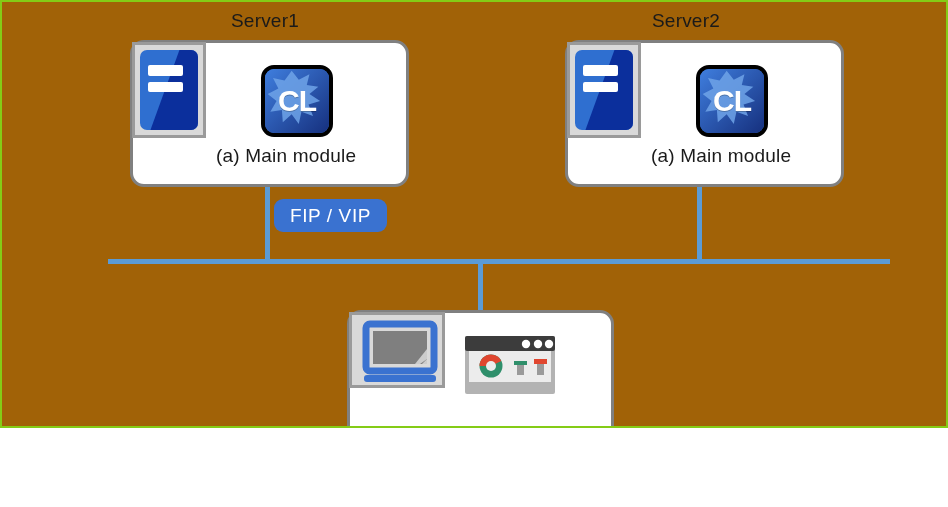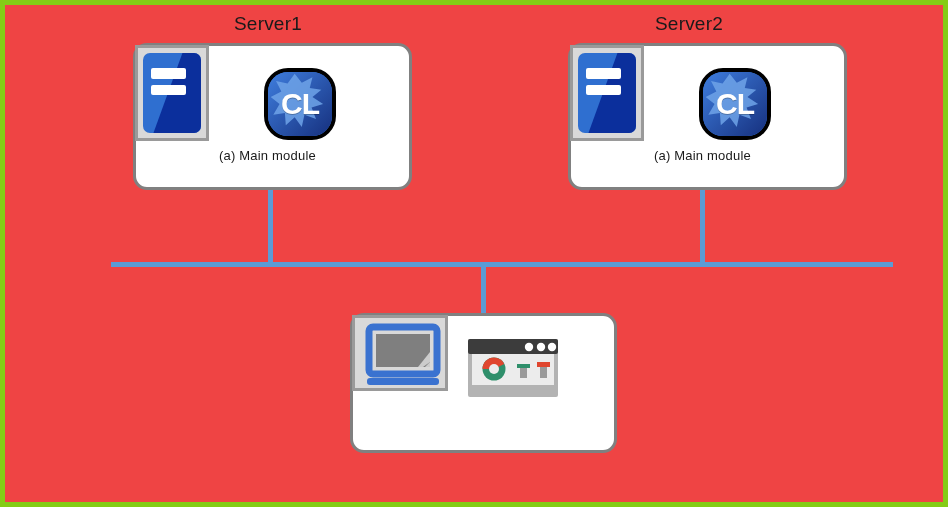"Server1" #canvas { background: #ef4444 -> #a16207; border: 5px solid #84cc16 -> 2px solid #84cc16; height: 507px -> 428px }
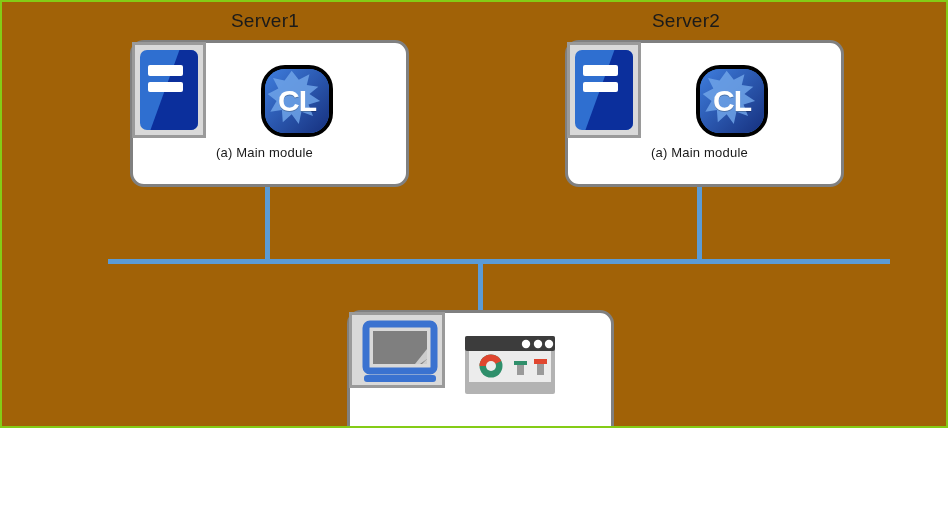"CL" .cl-icon { border-radius: 24px -> 13px }
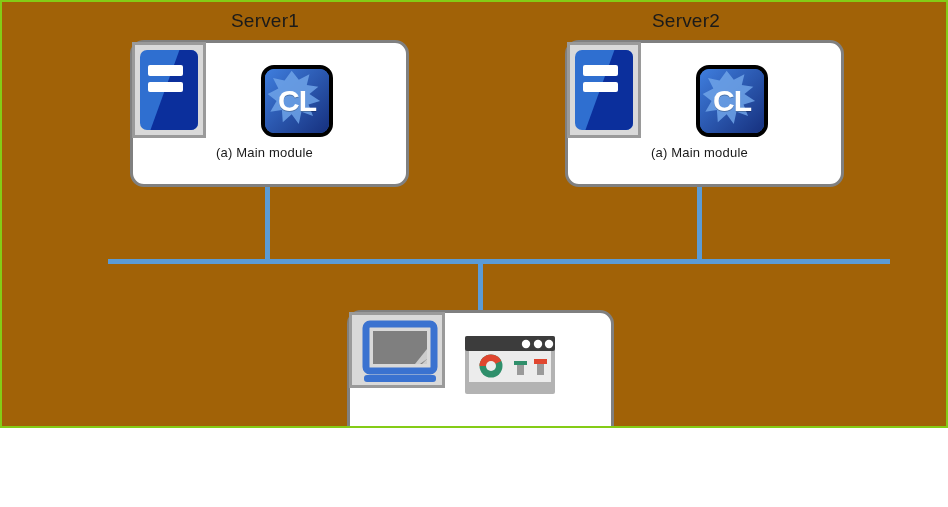"(a) Main module" .caption { font-size: 13px -> 19px }
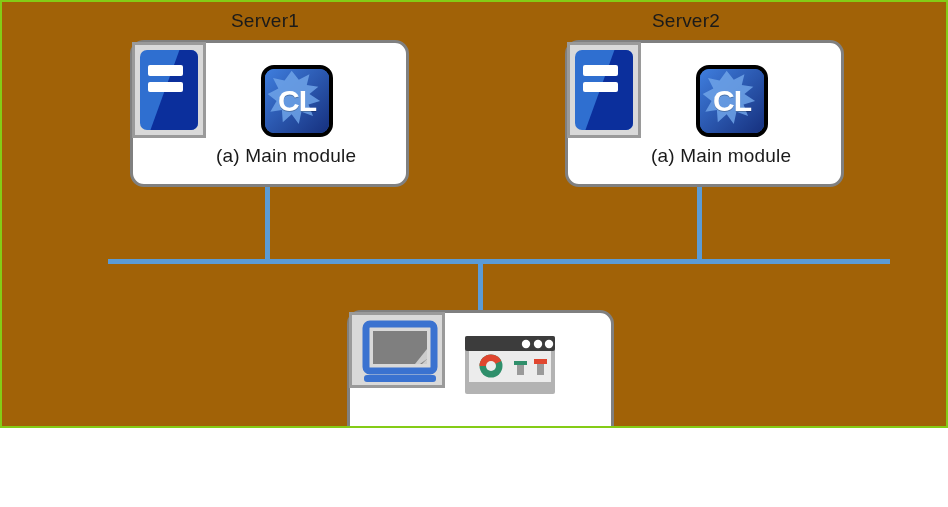"FIP / VIP" div.badge { html: none -> <div>FIP / VIP</div> }
